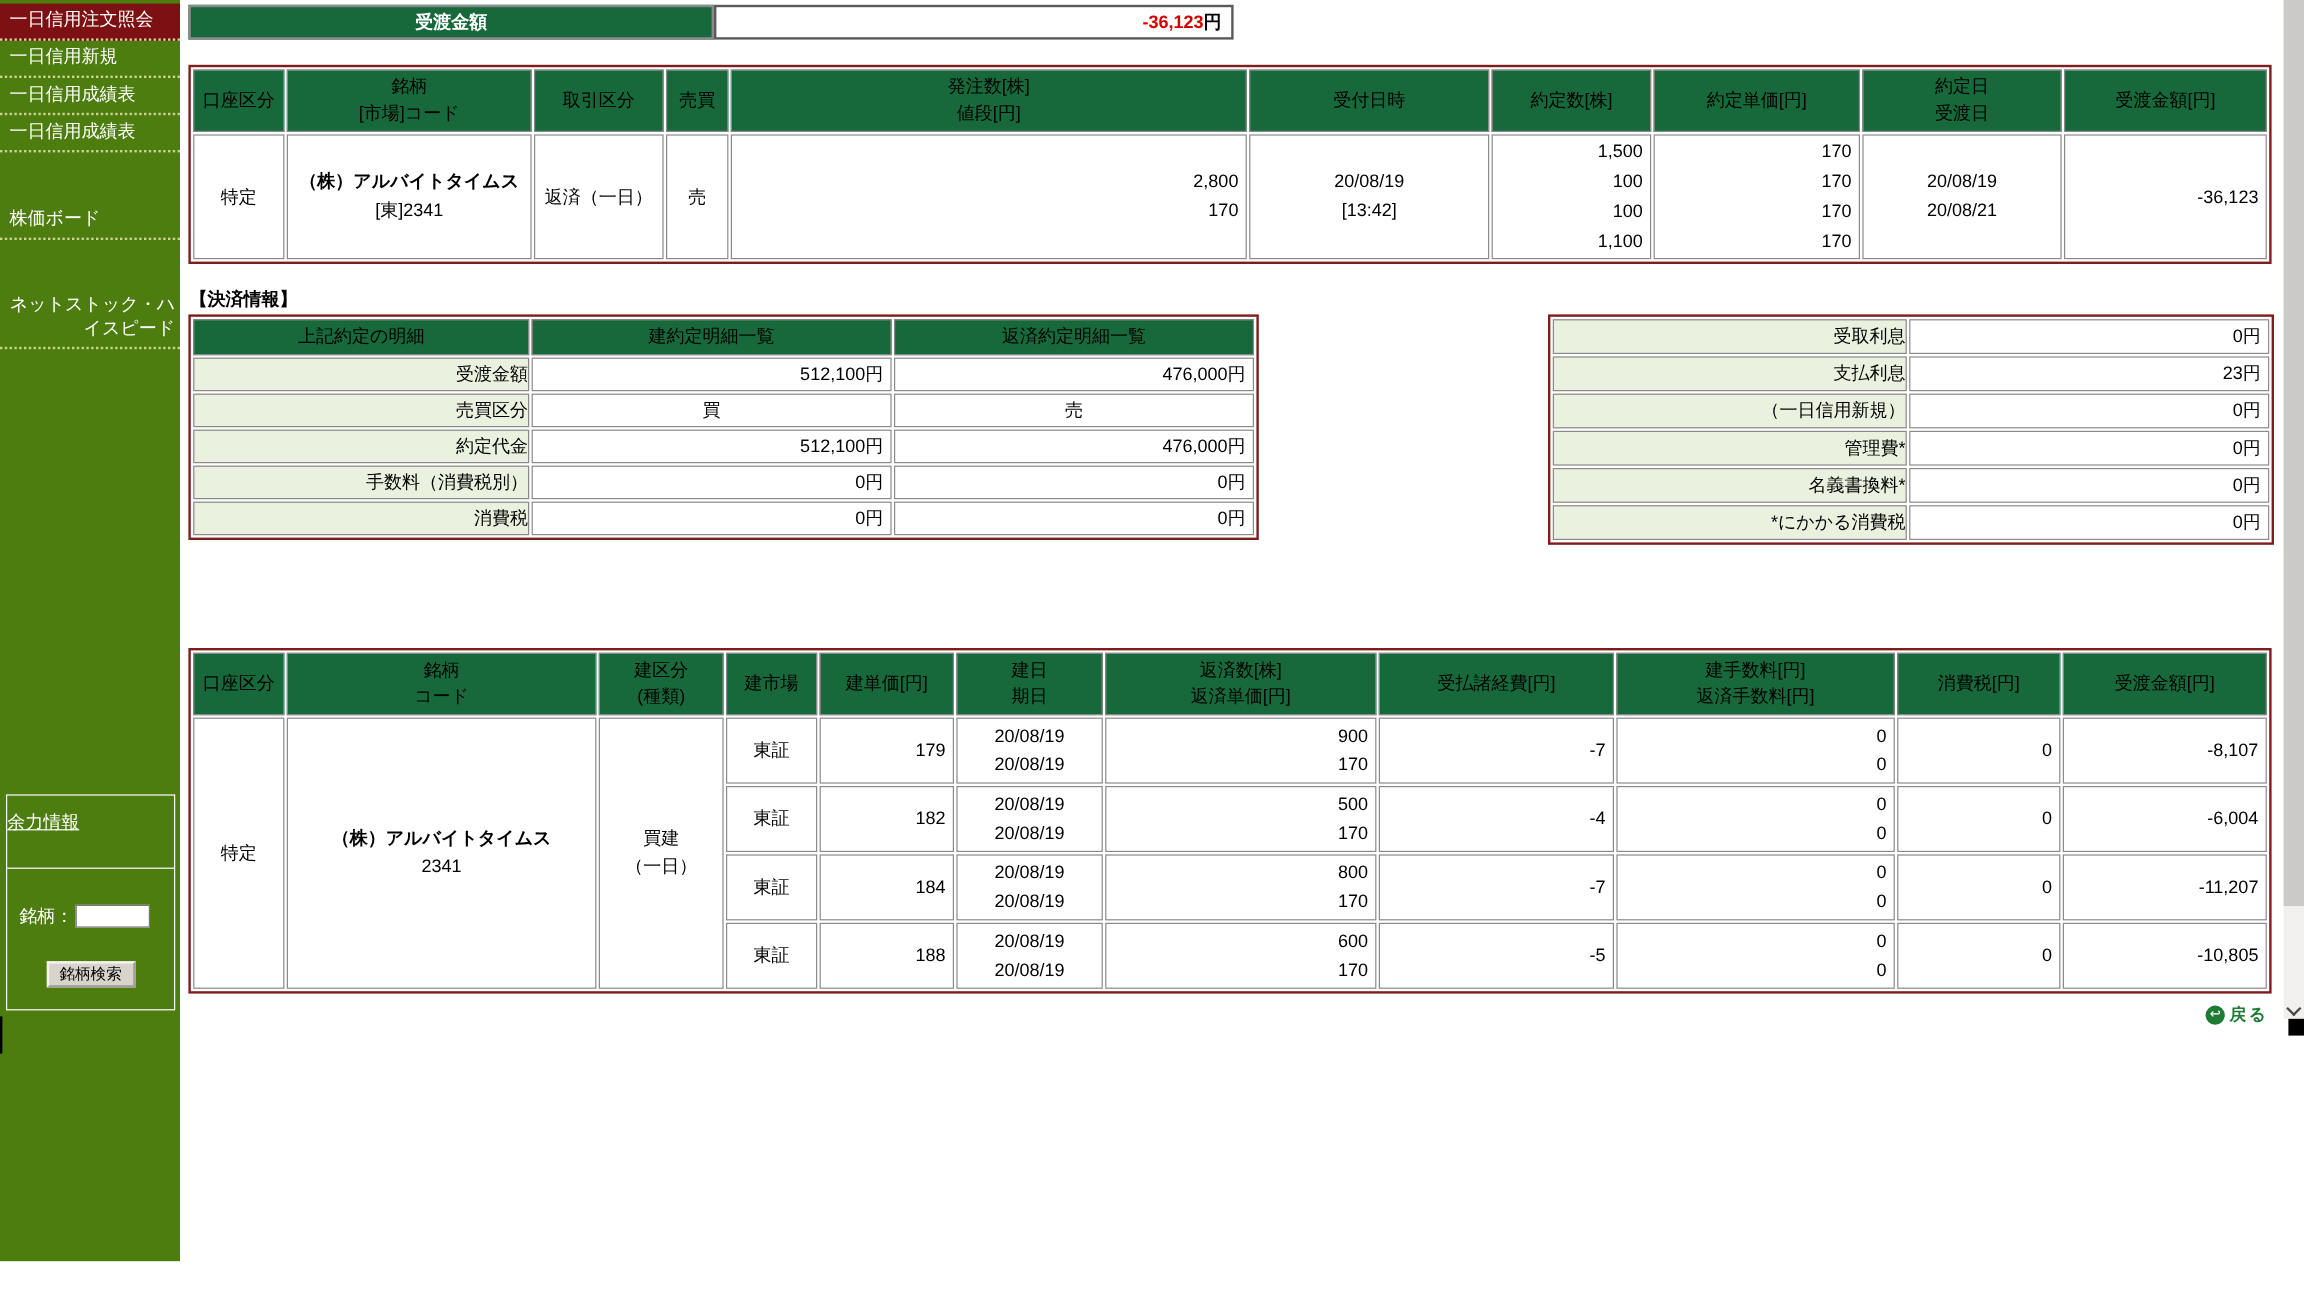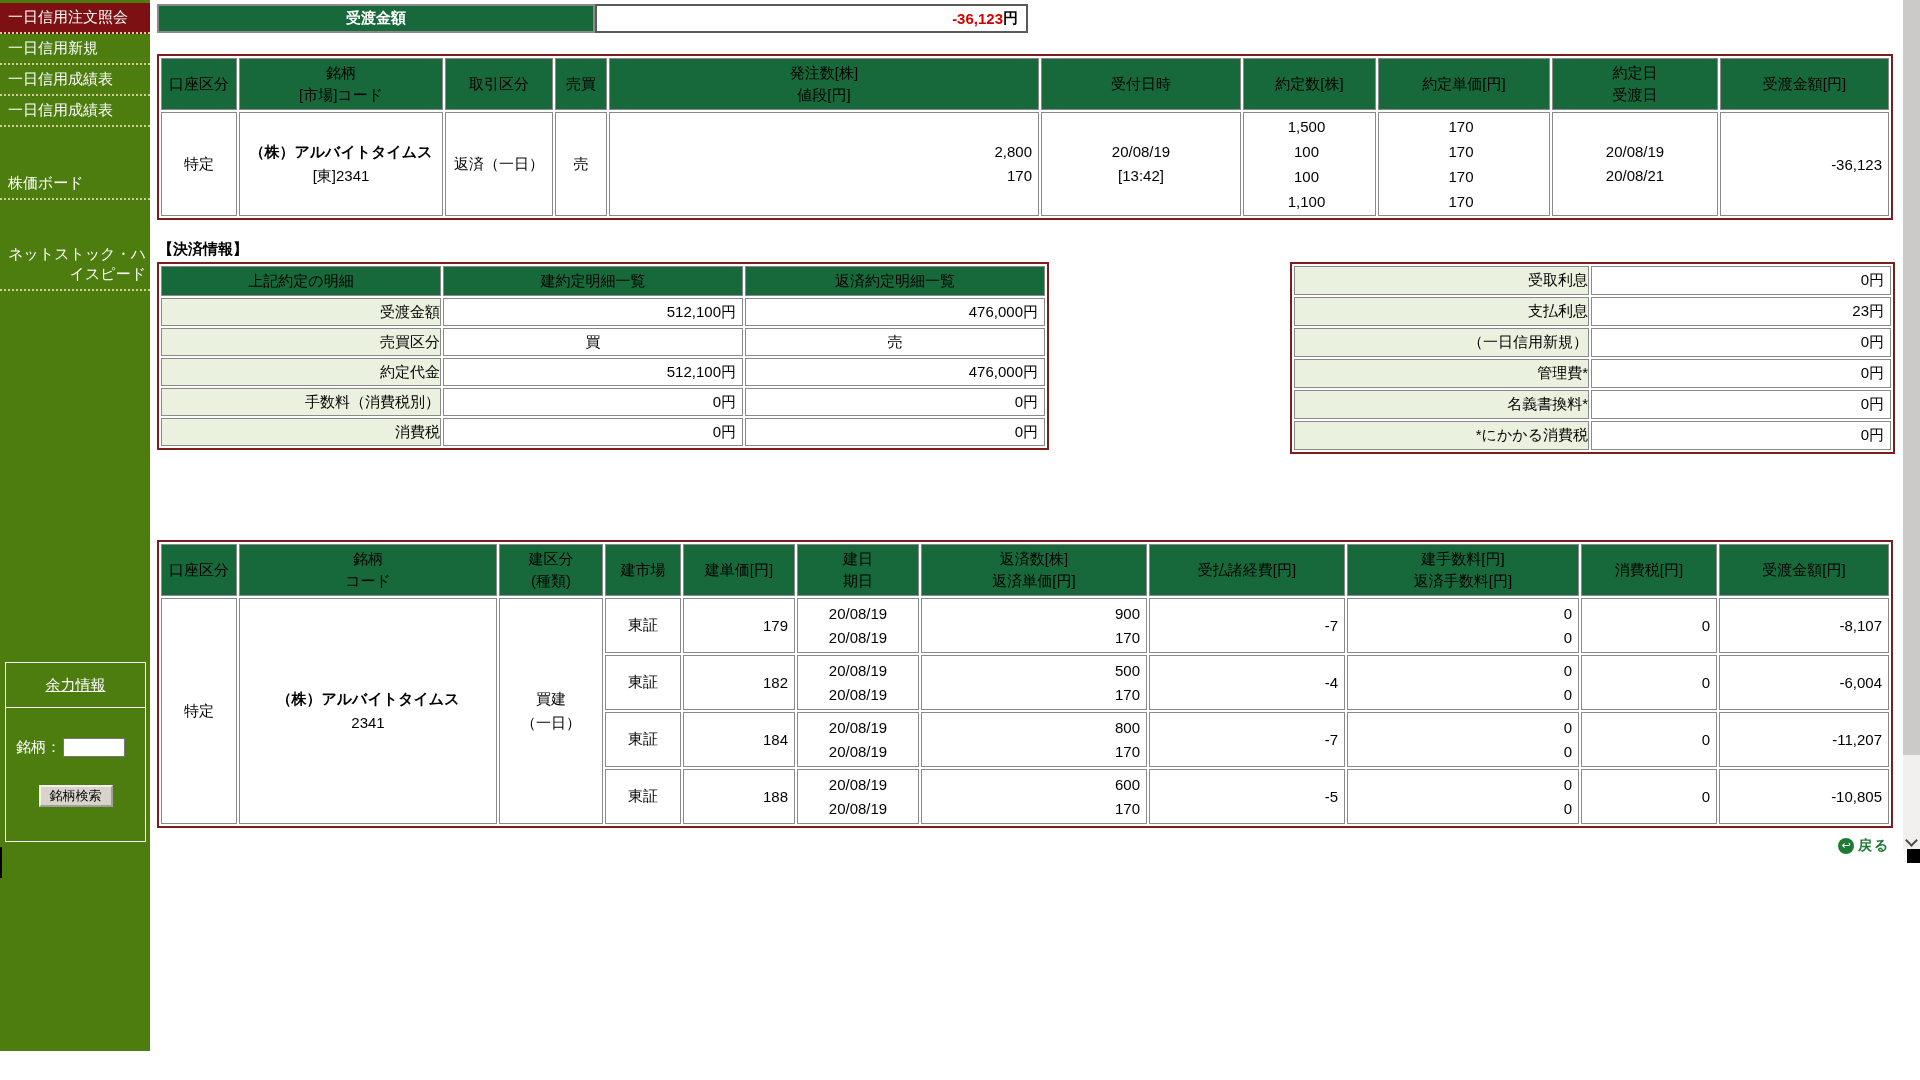"1,500" .l25 { text-align: center -> none }
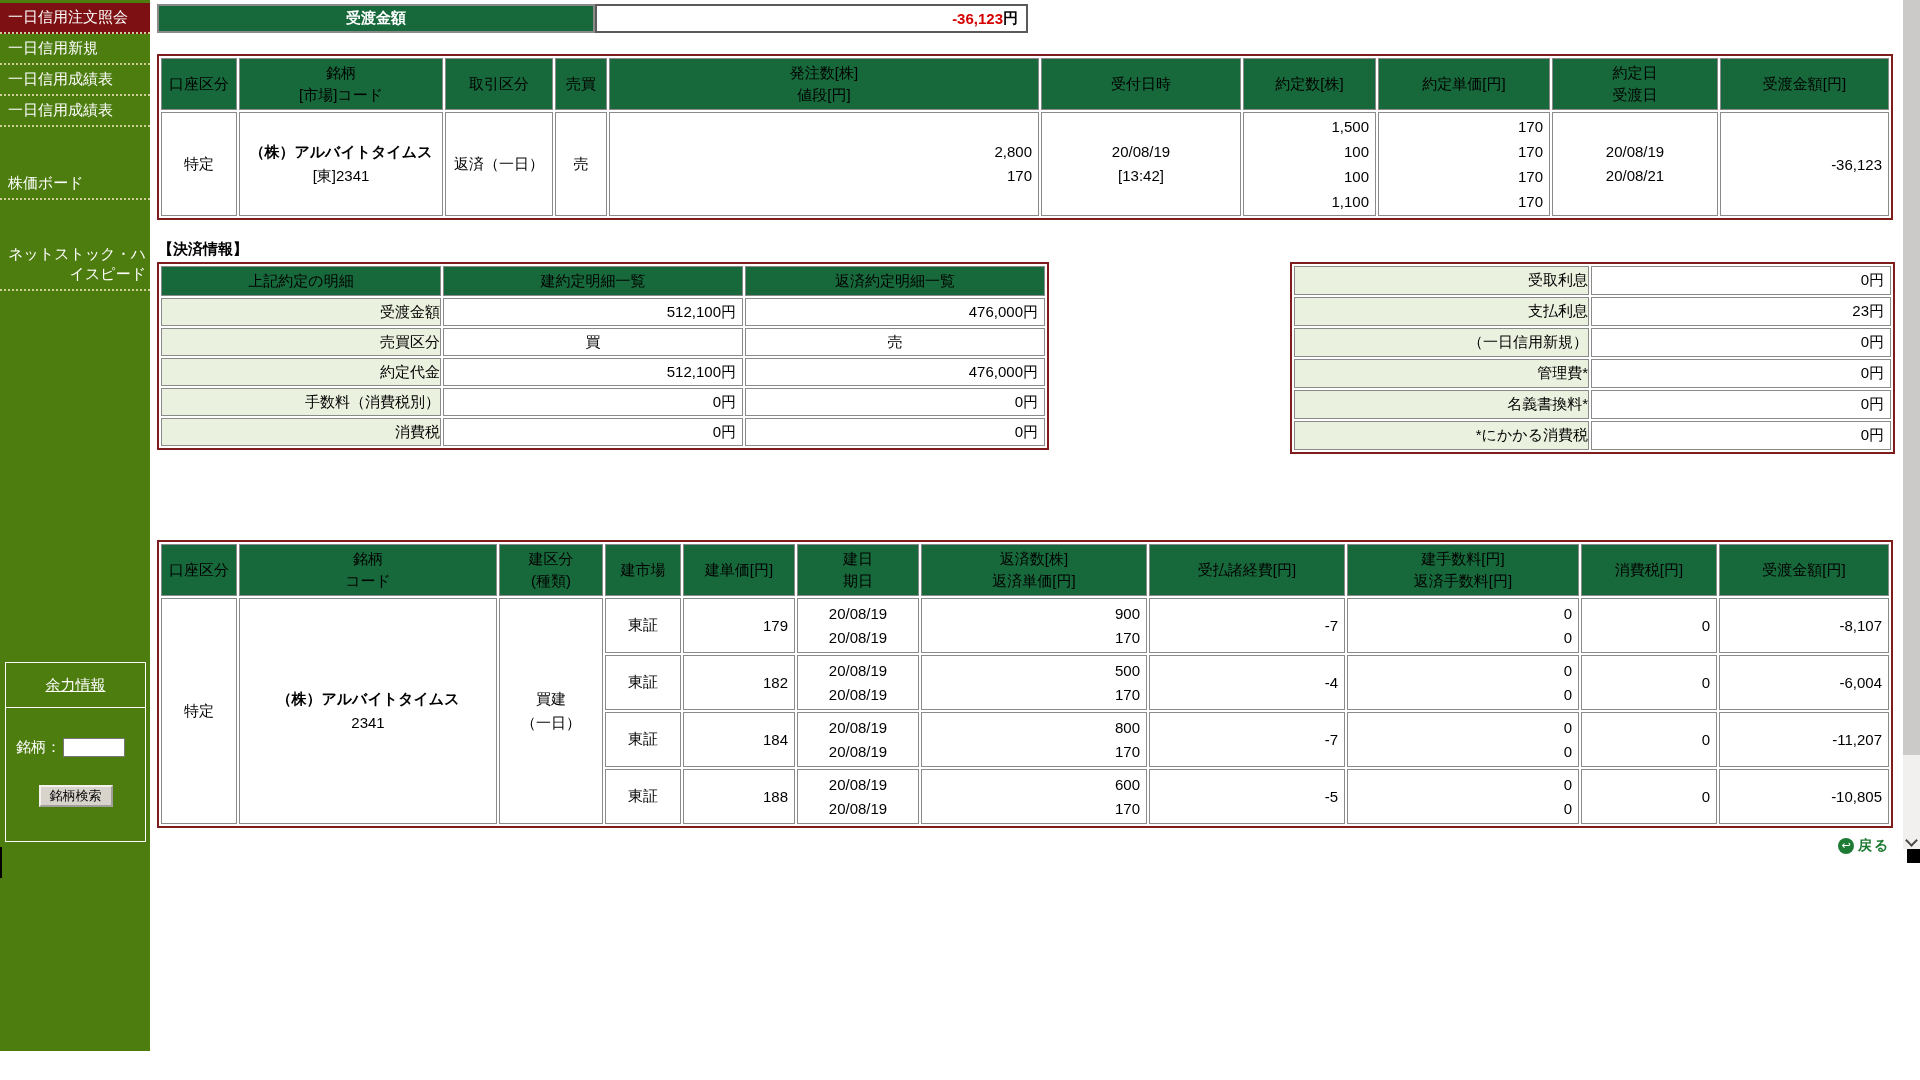"余力情報" .pb-title { padding: 13px 0 12px 0 -> 13px 0 28px 0; text-align: center -> none }
